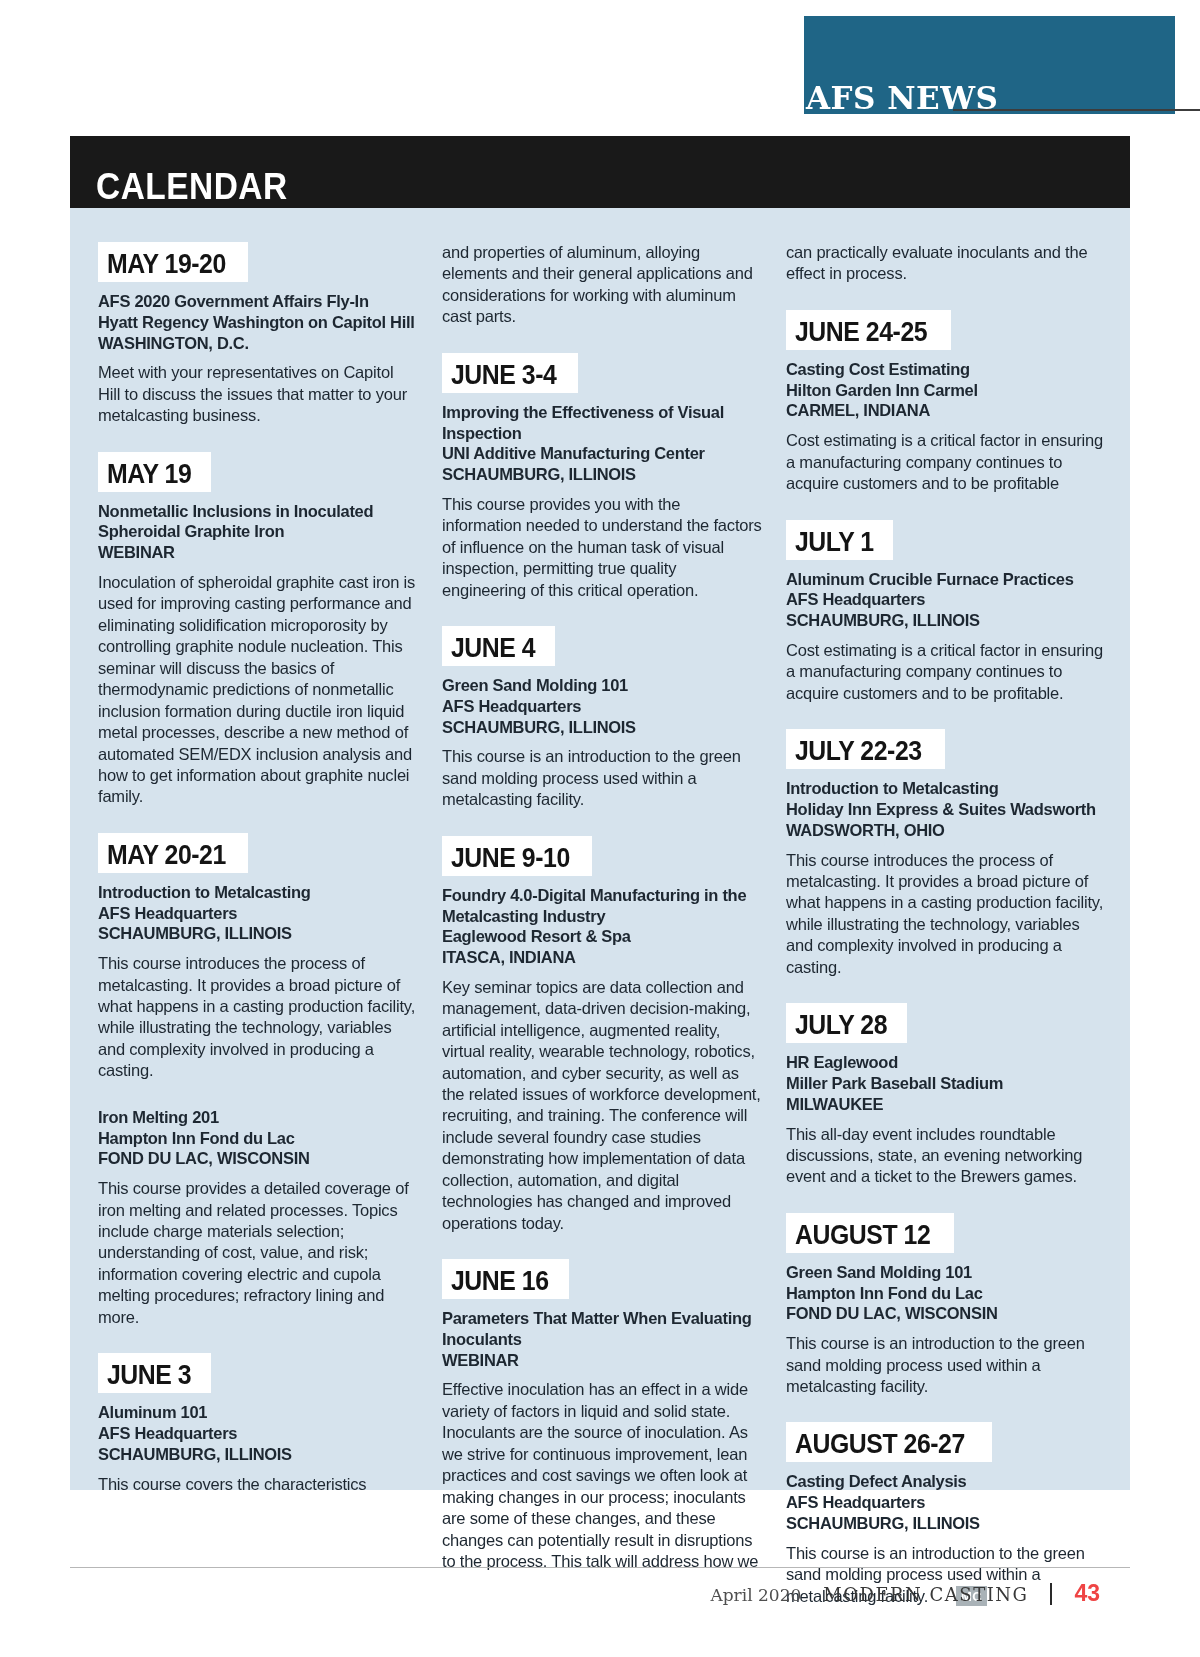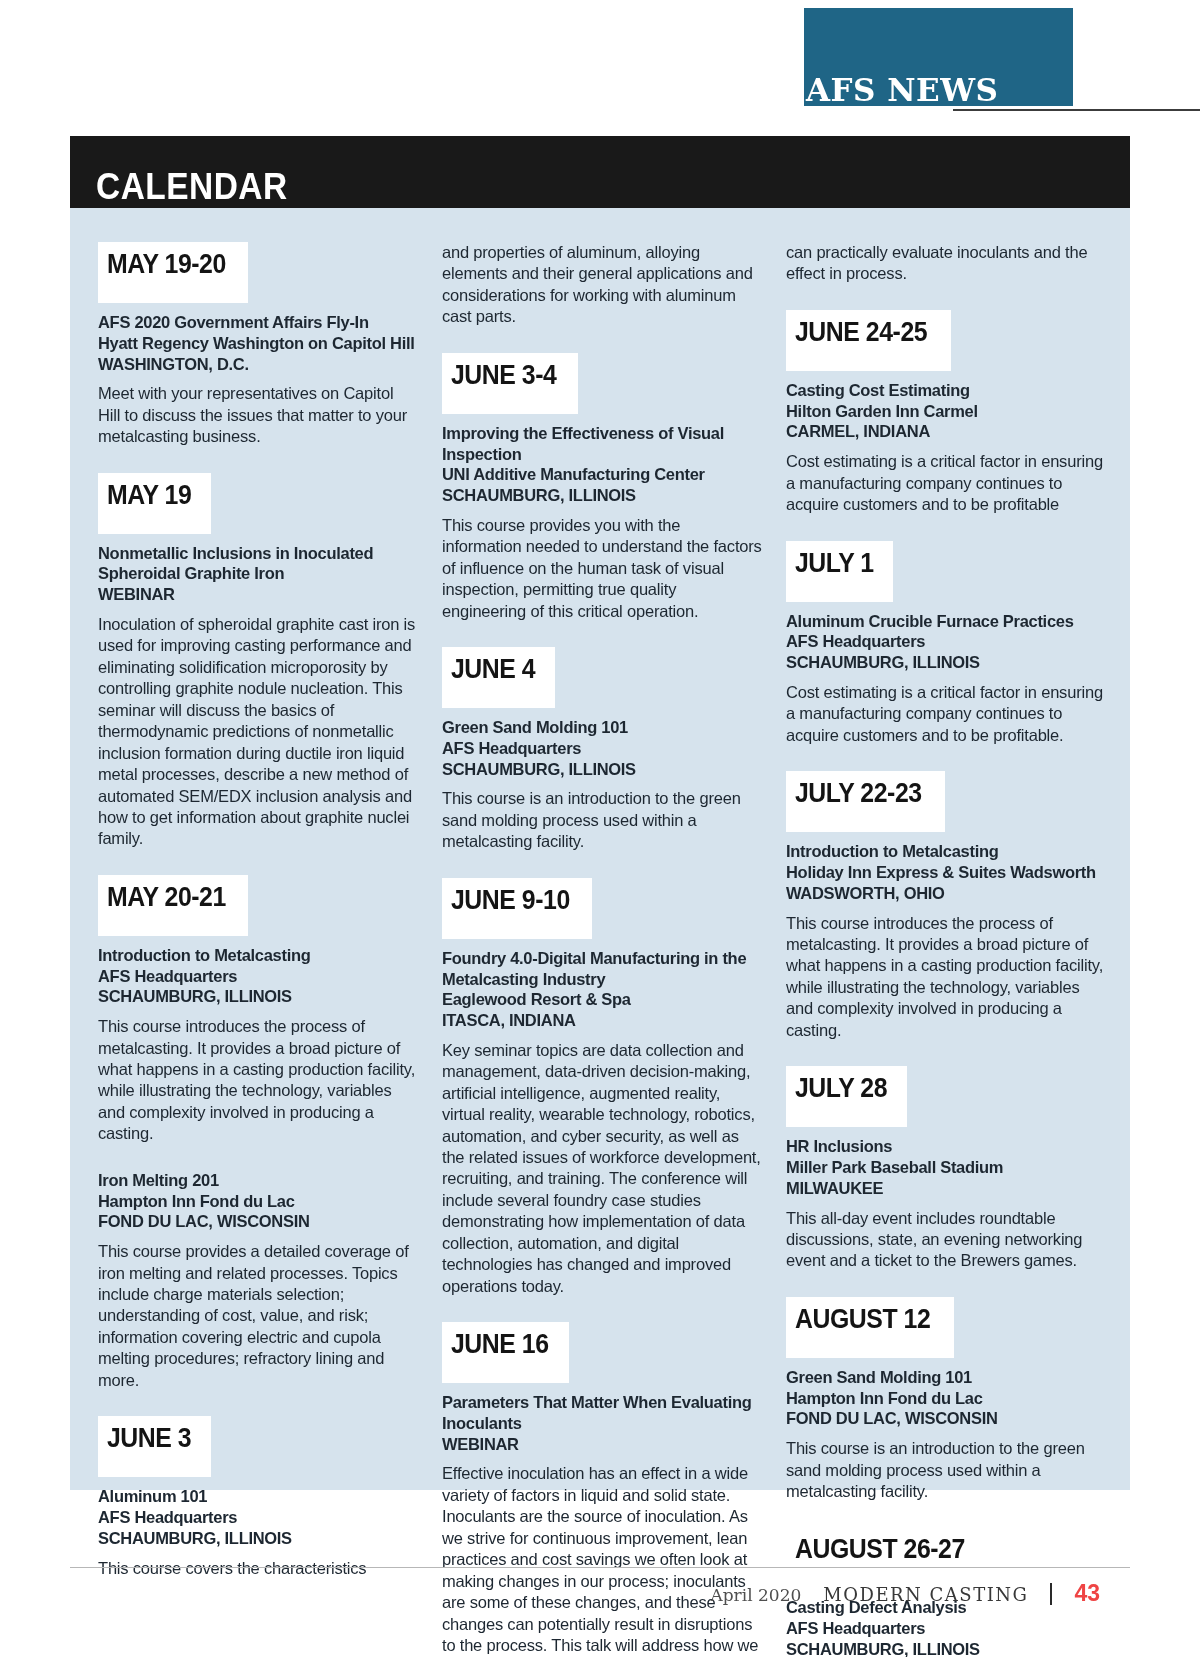"AFS NEWS" .masthead { top: 8px -> 16px; width: 269px -> 371px }
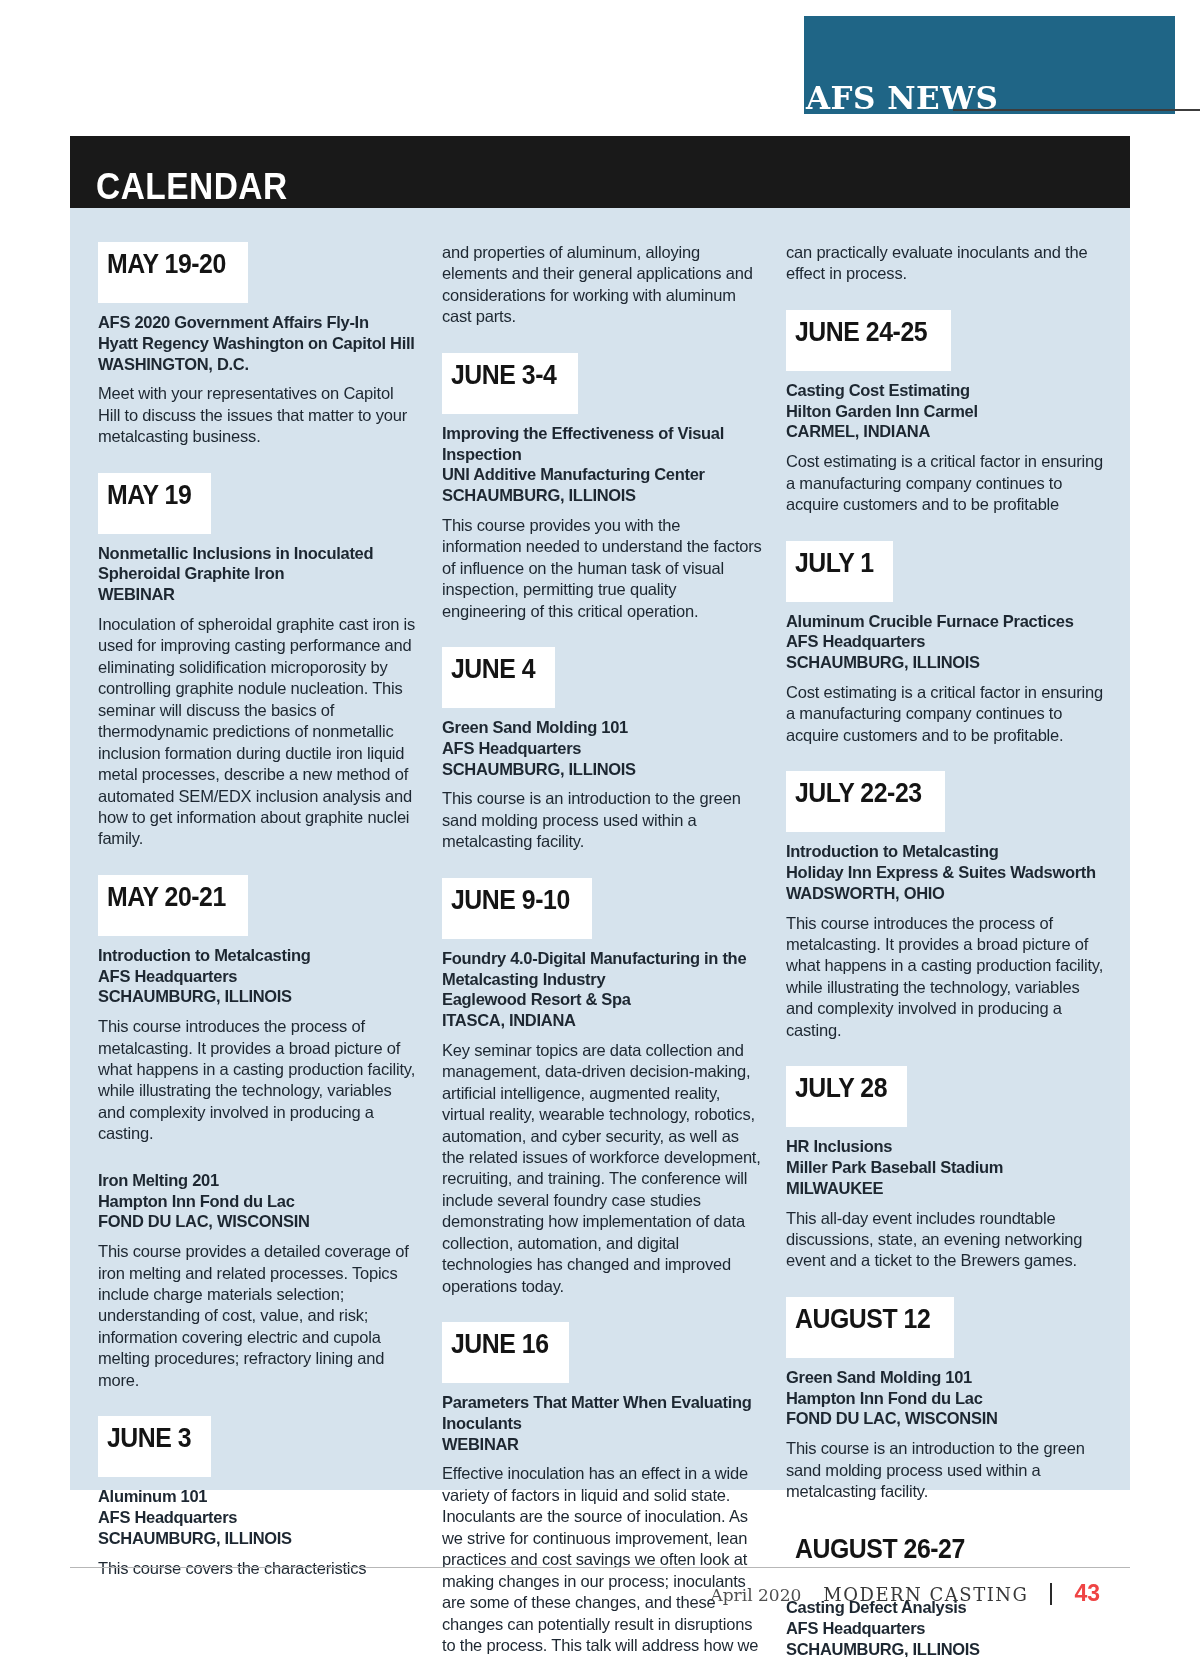"MAY 19-20" .badge { padding: 7px 12px 23px 9px -> 7px 12px 2px 9px }
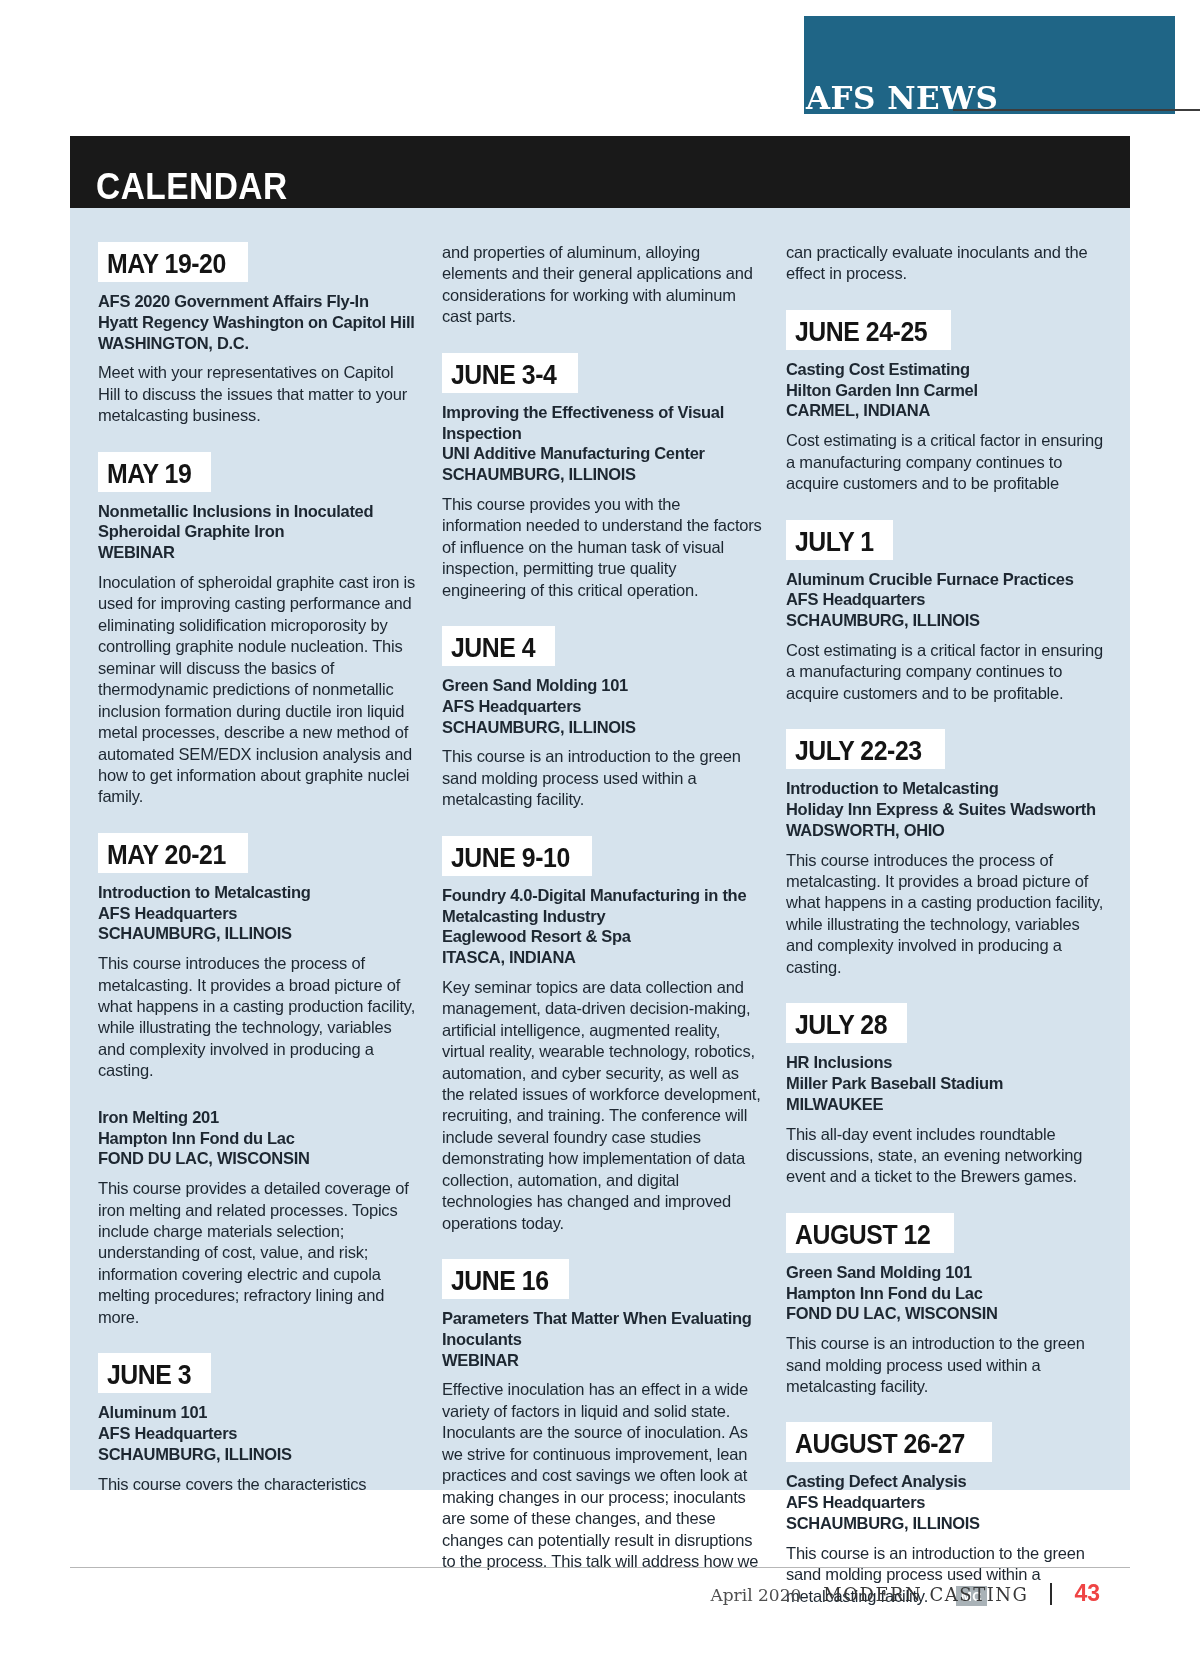"HR Inclusions" div { text: Inclusions -> Eaglewood }
